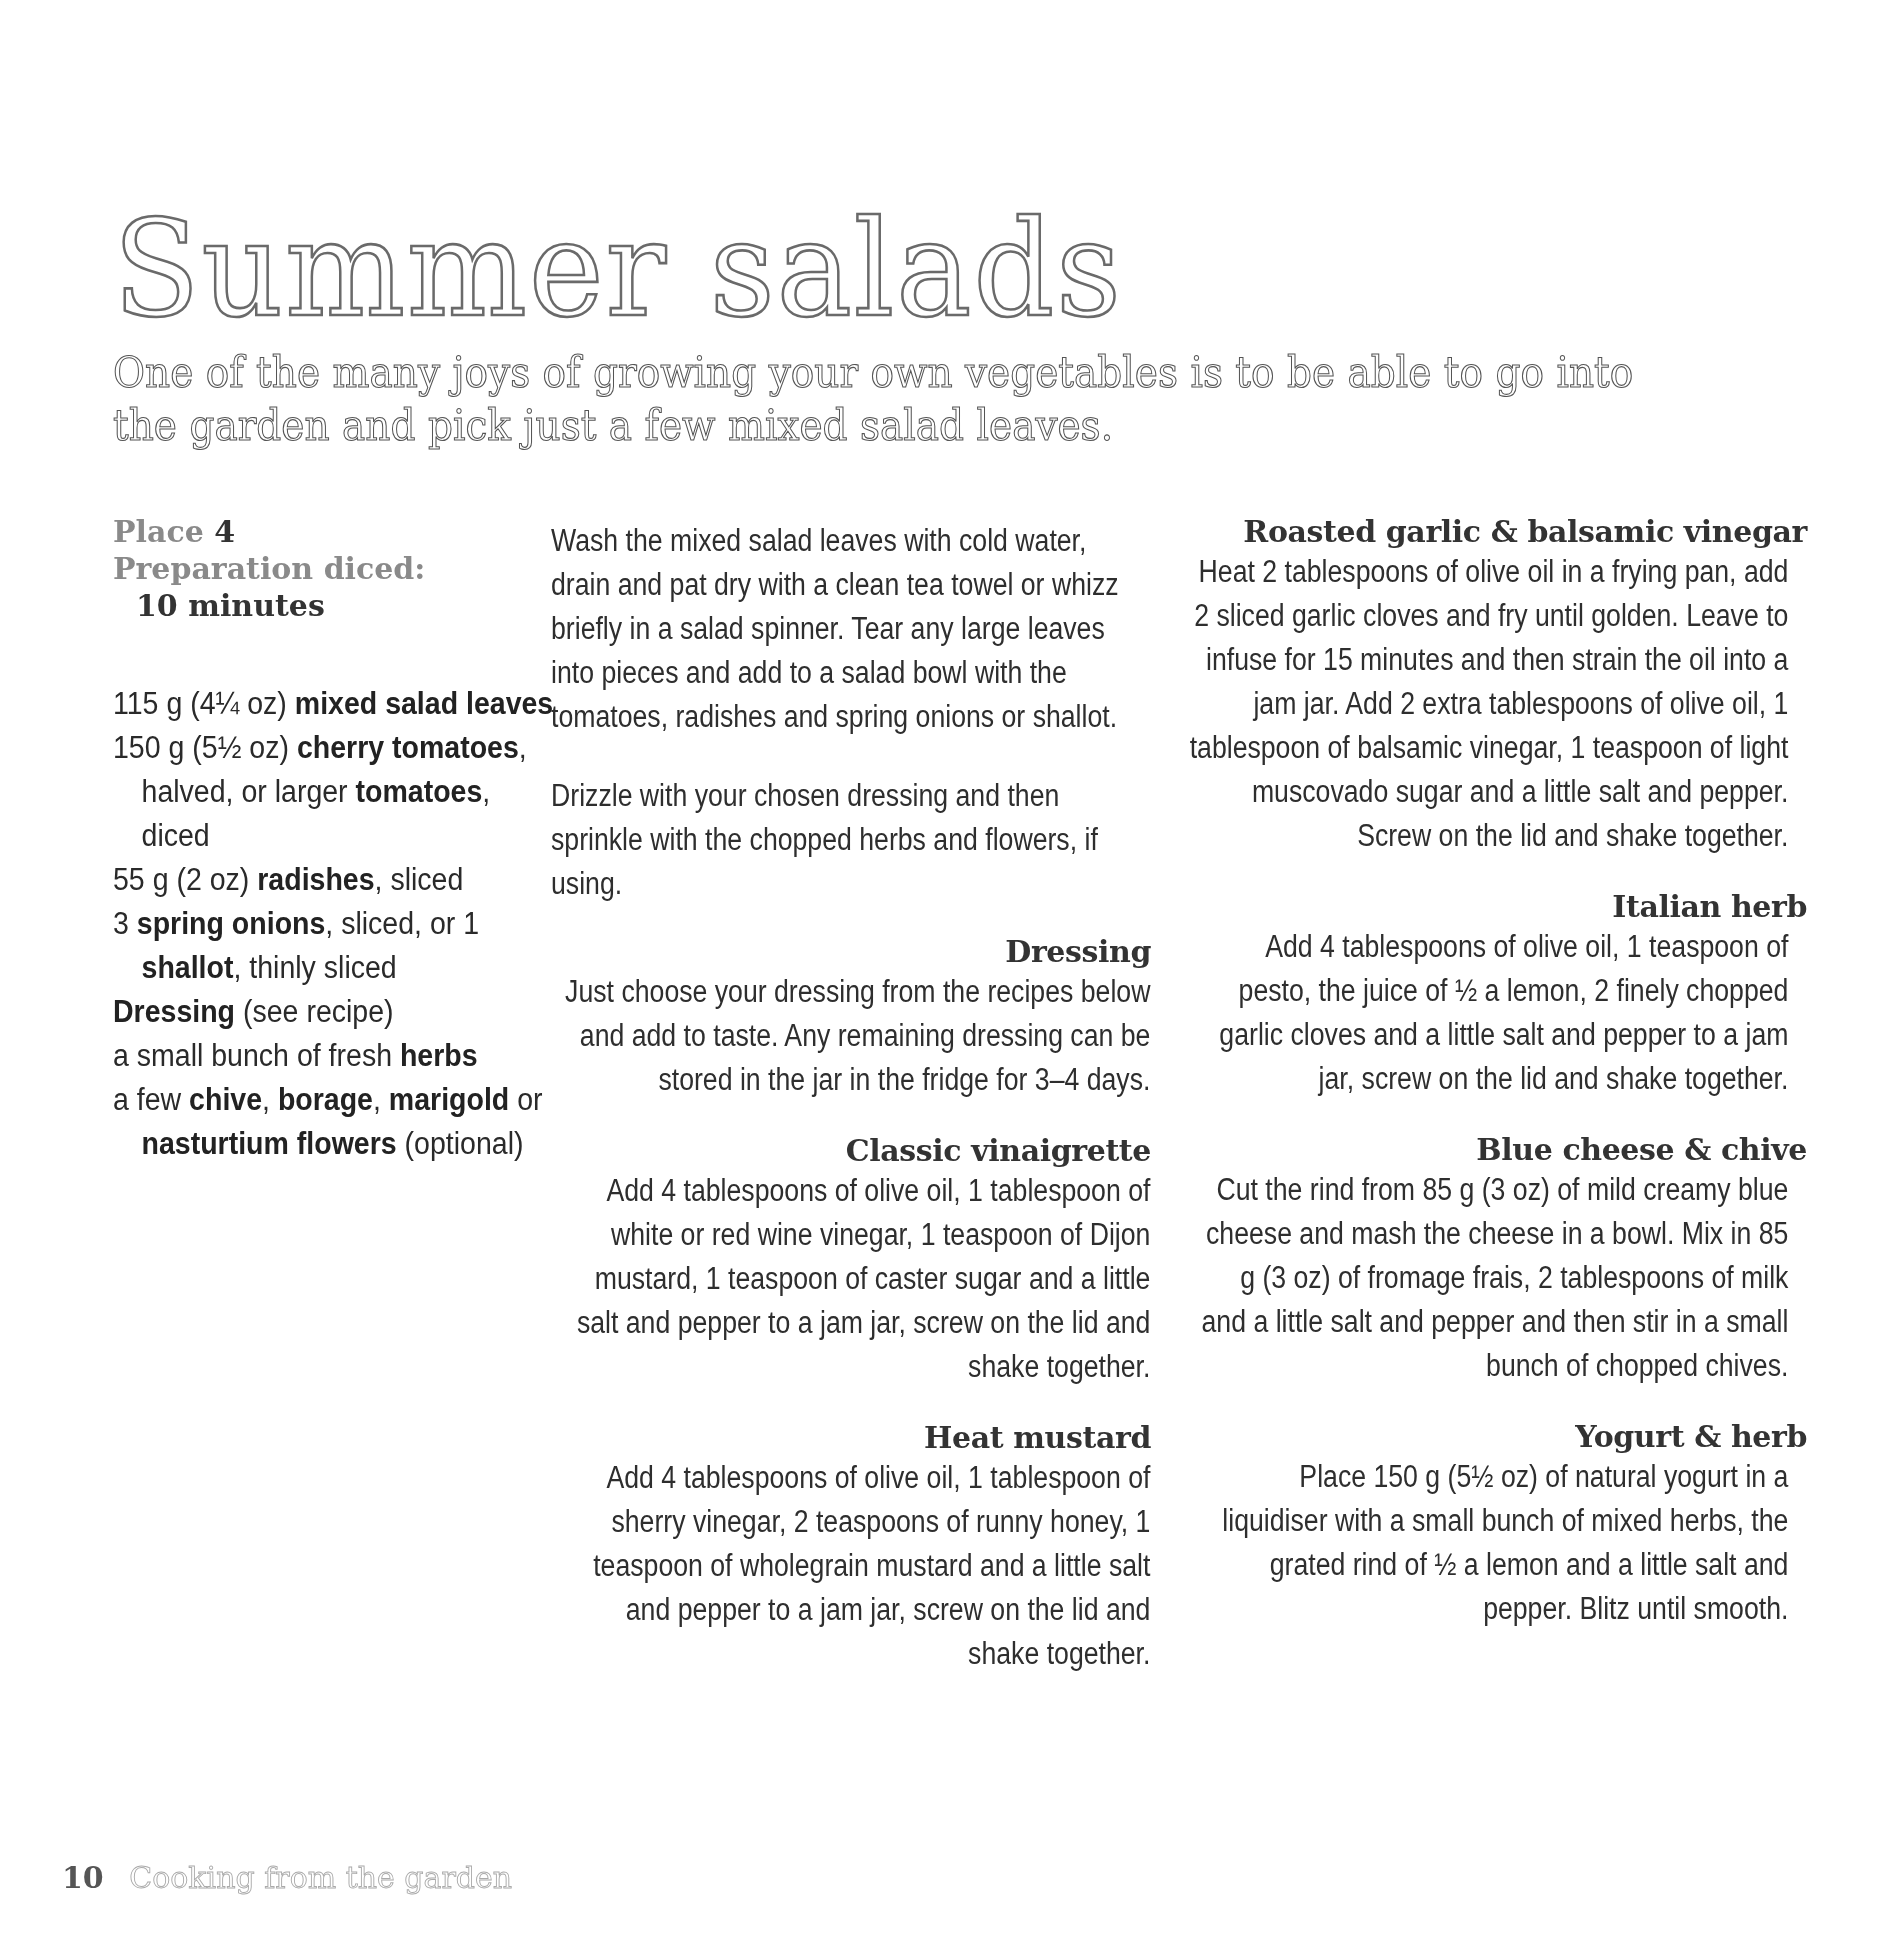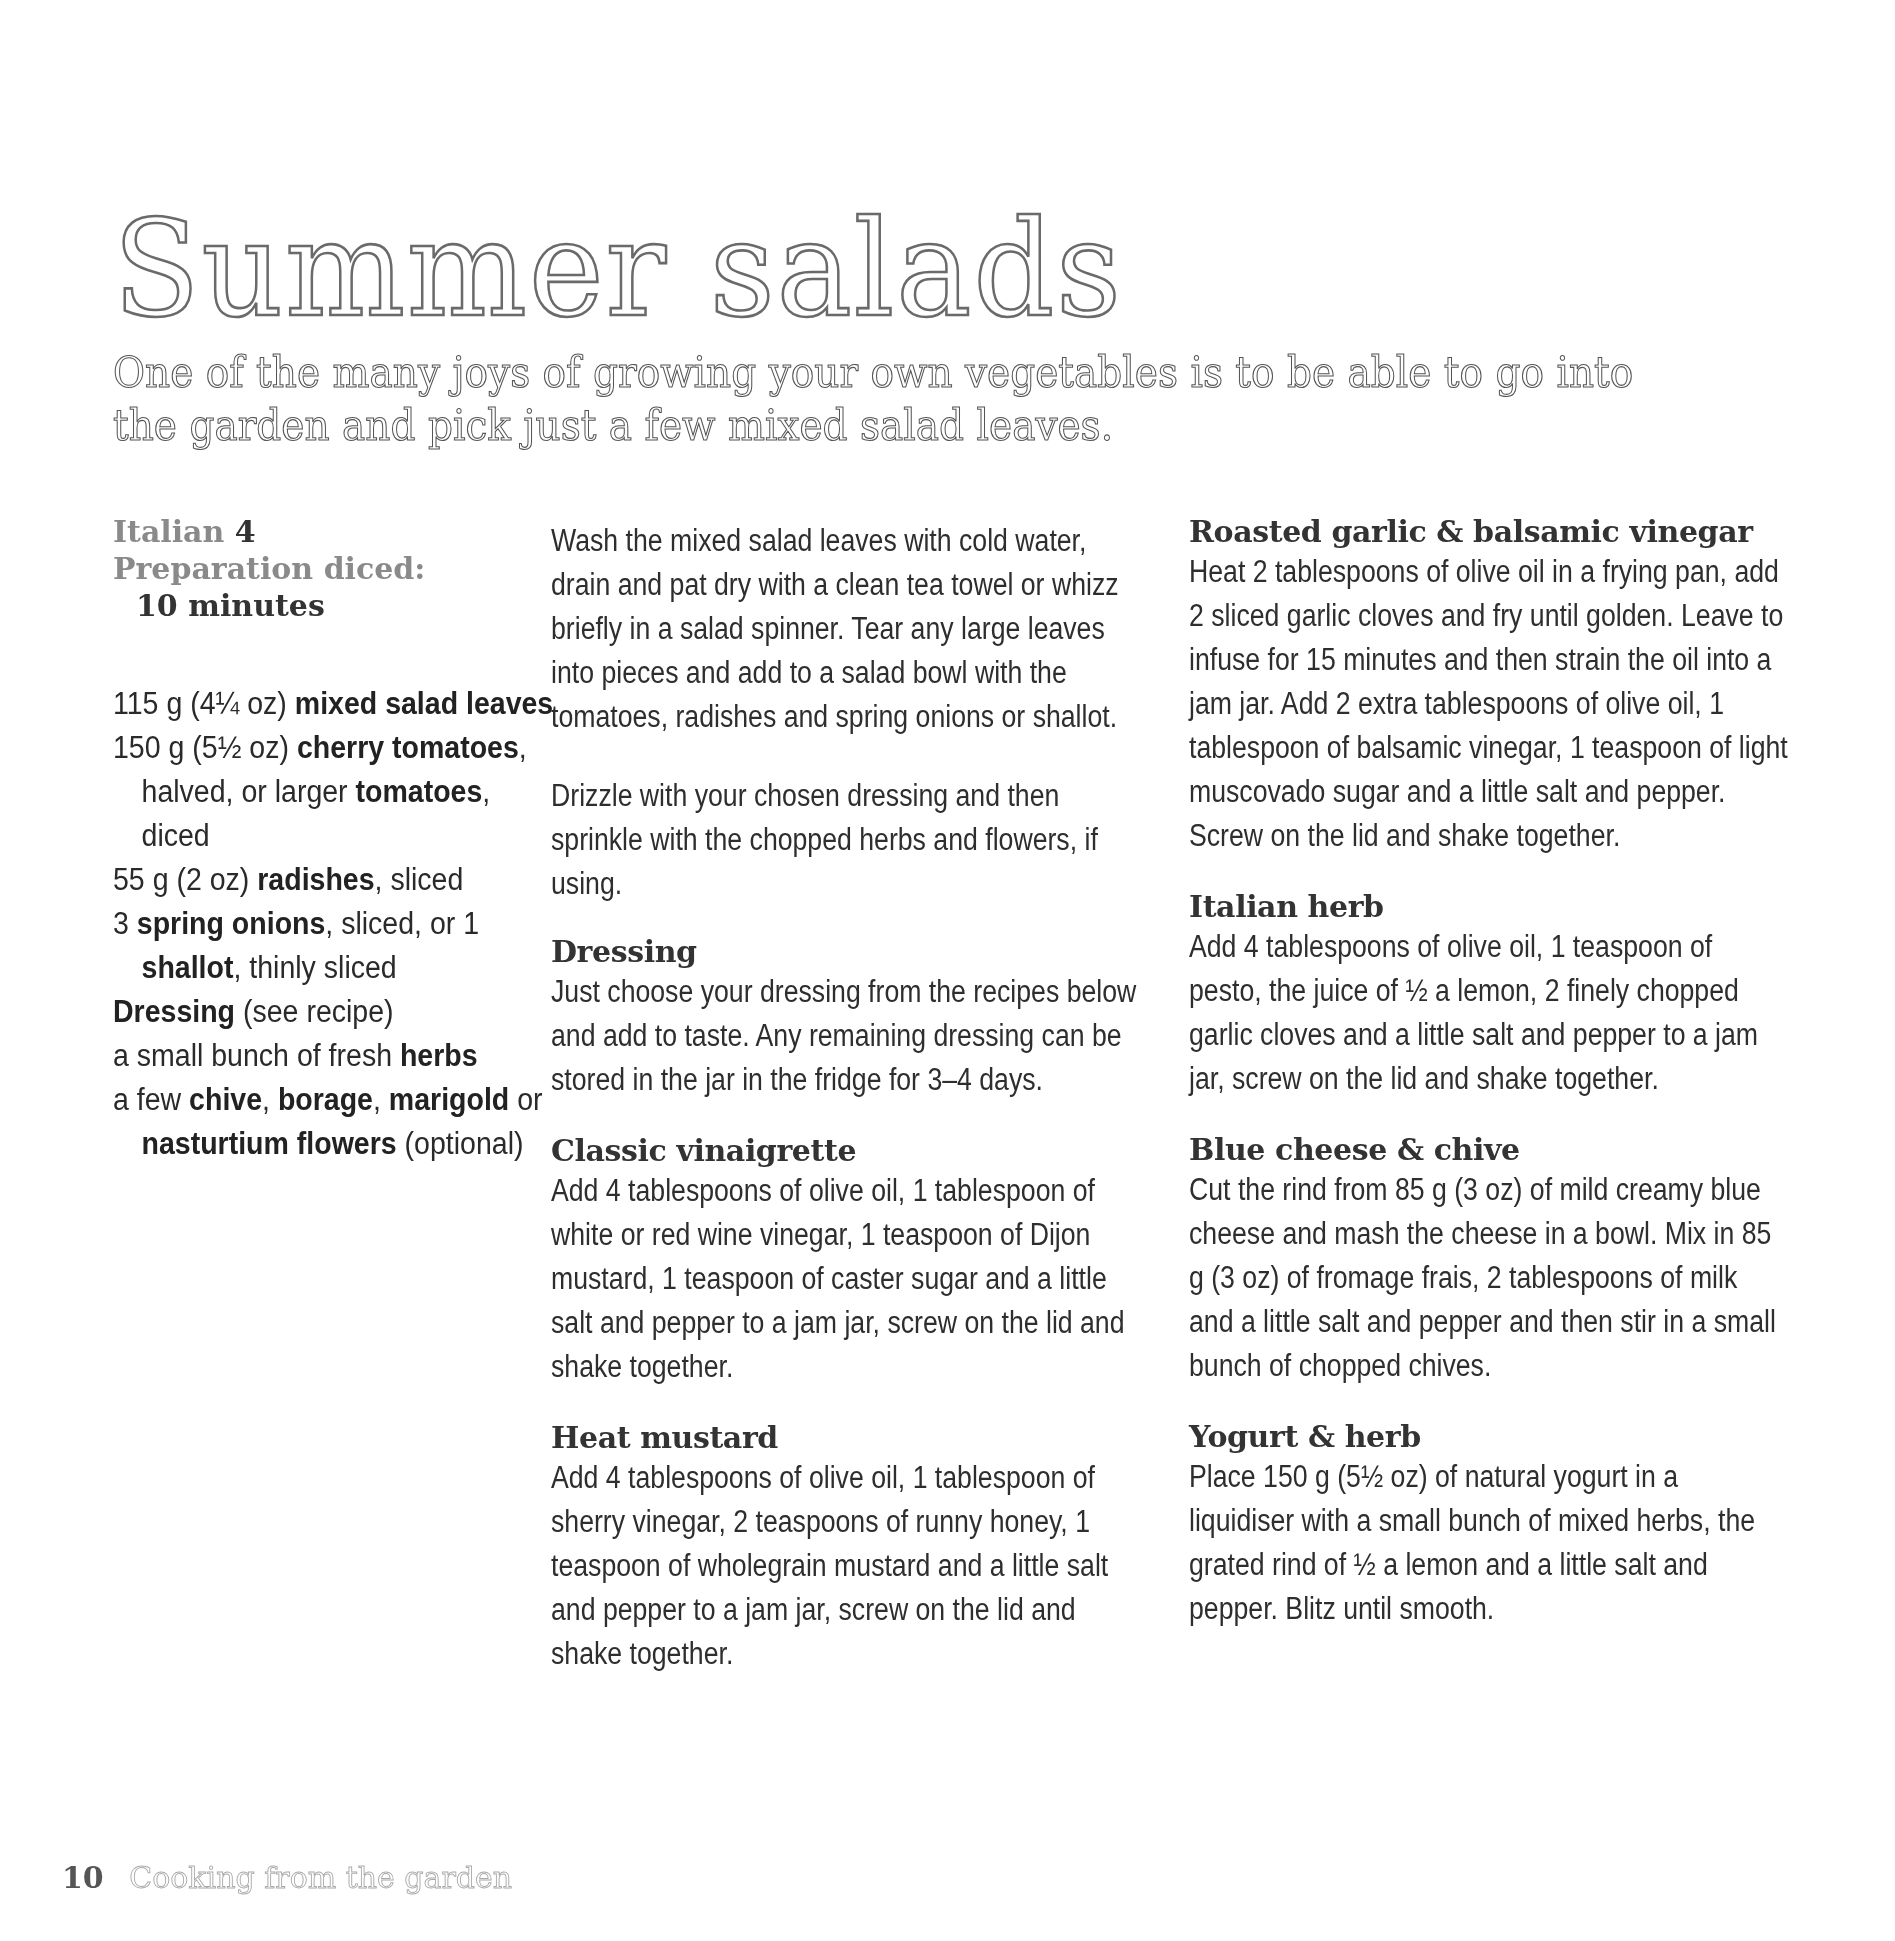"Italian" span.meta-label { text: Italian -> Place }
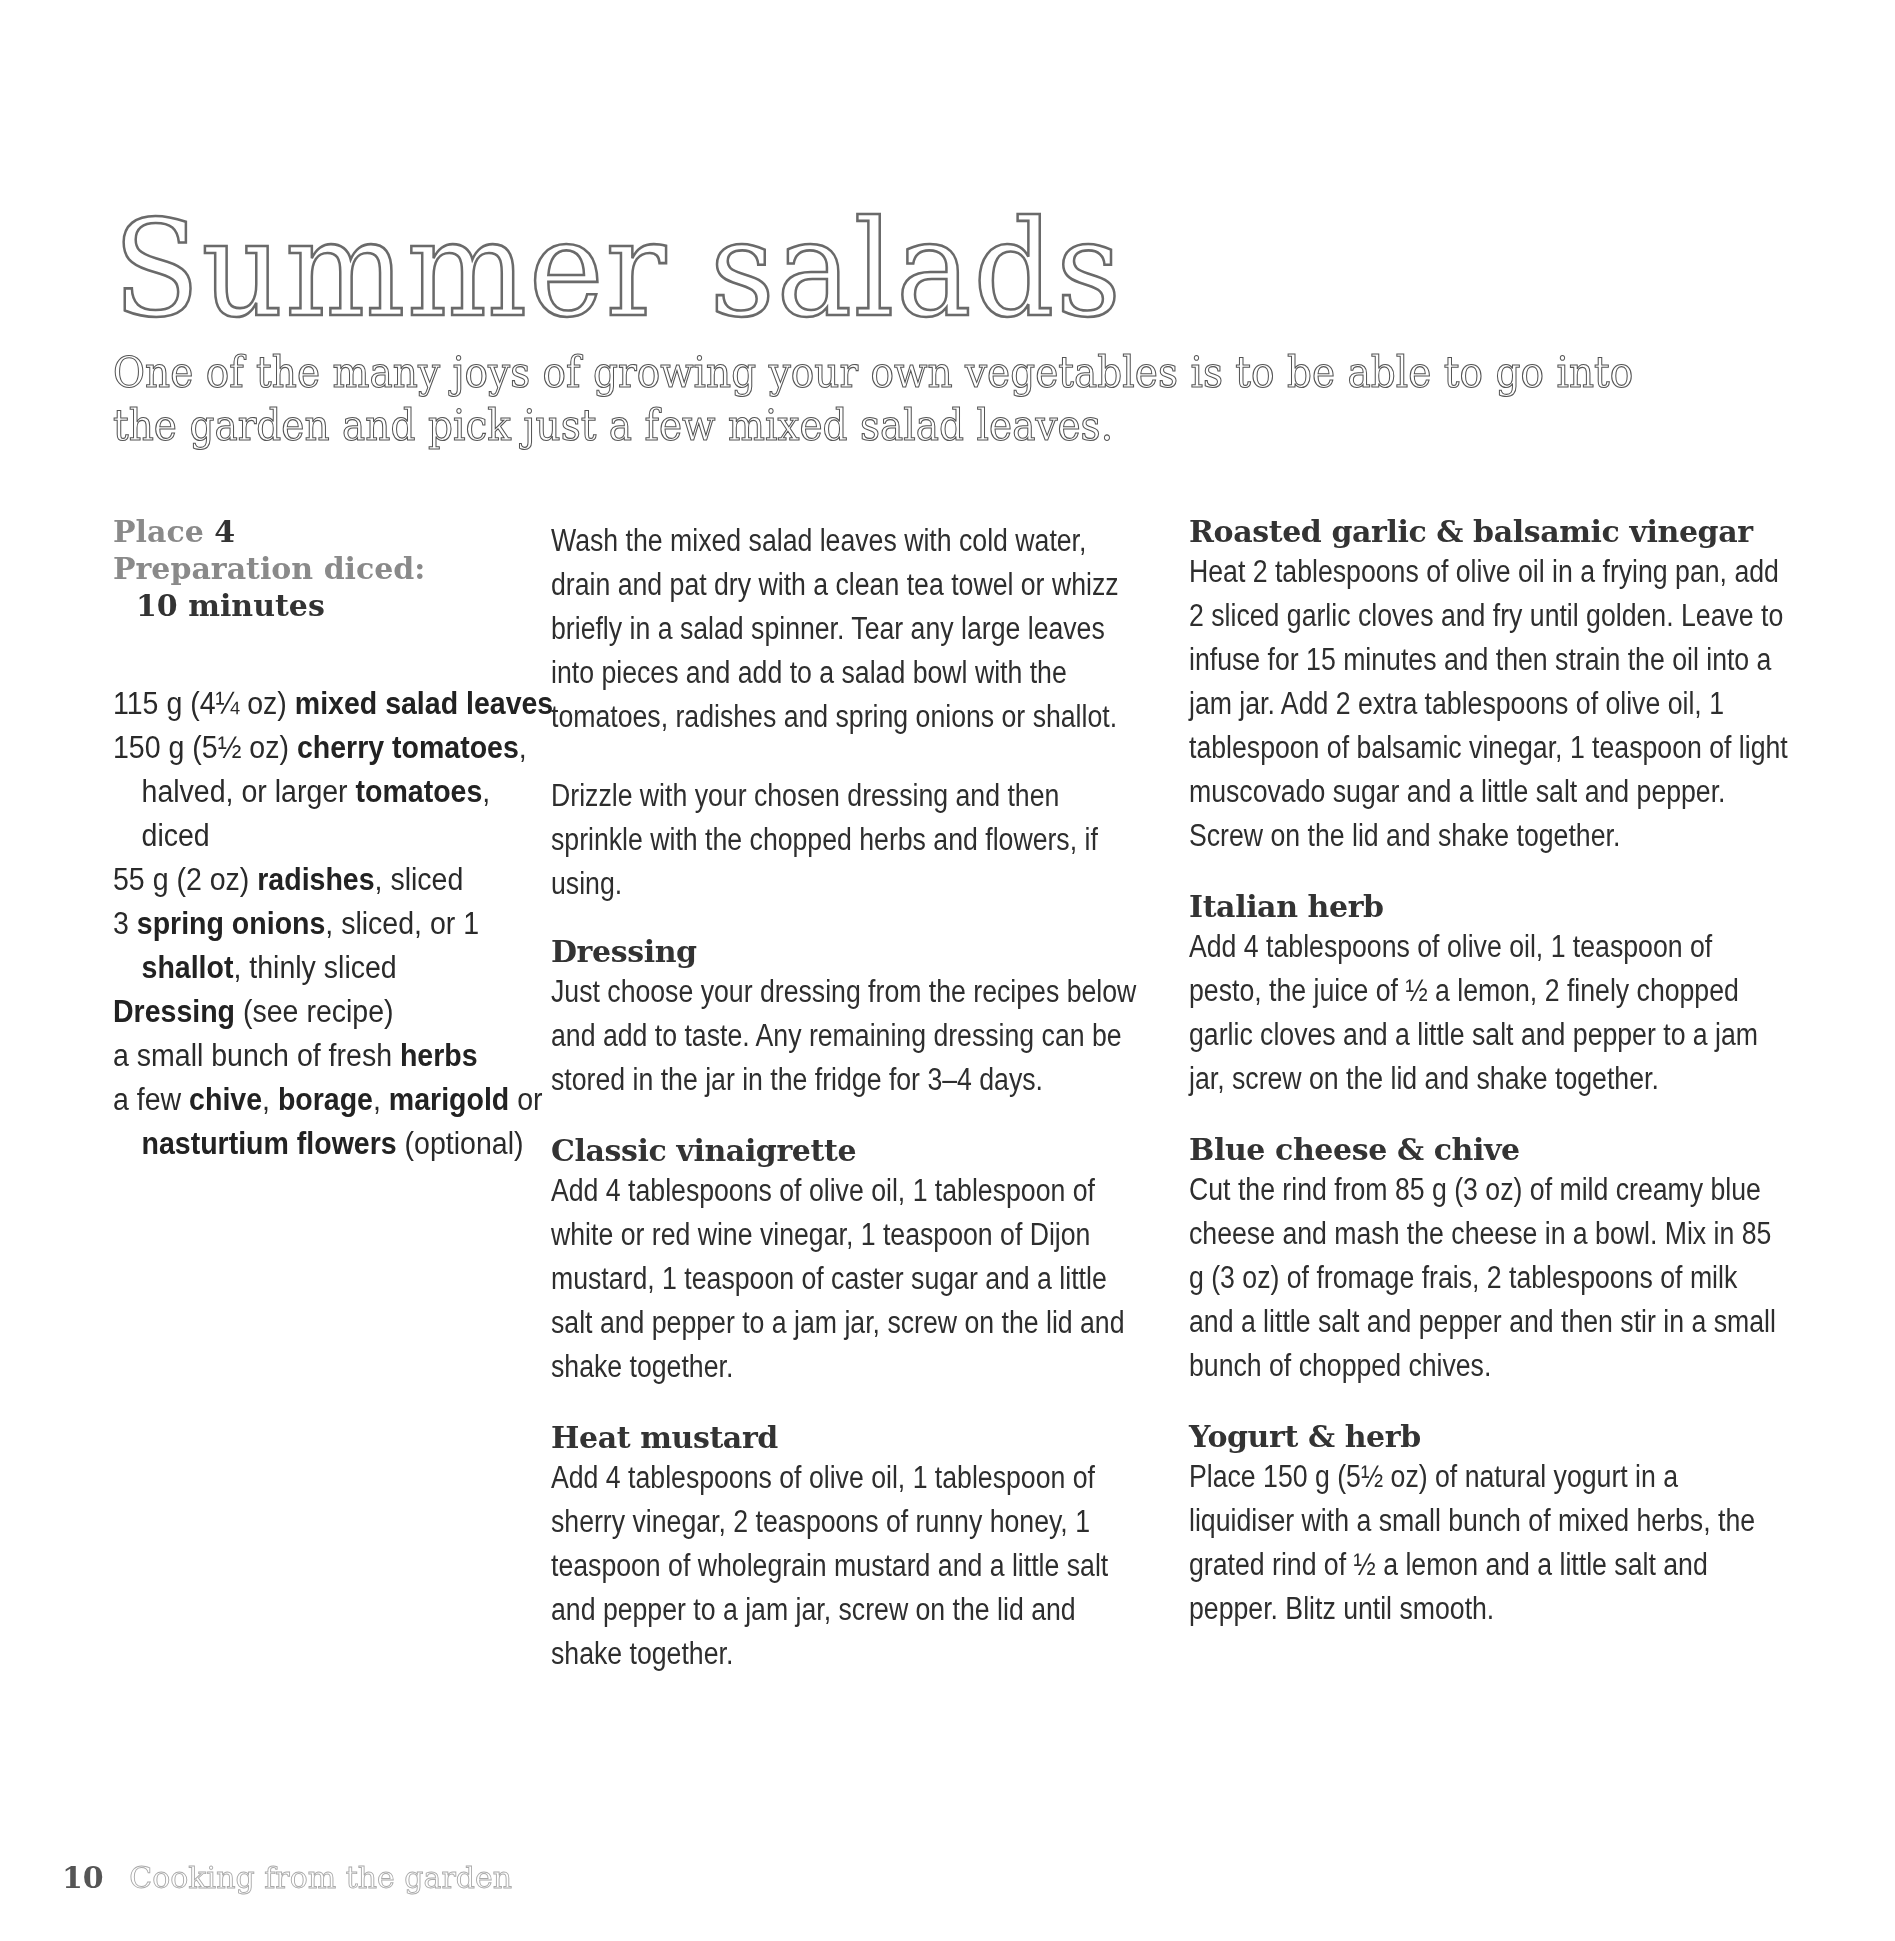"Roasted garlic & balsamic vinegar" .section { text-align: none -> right }
